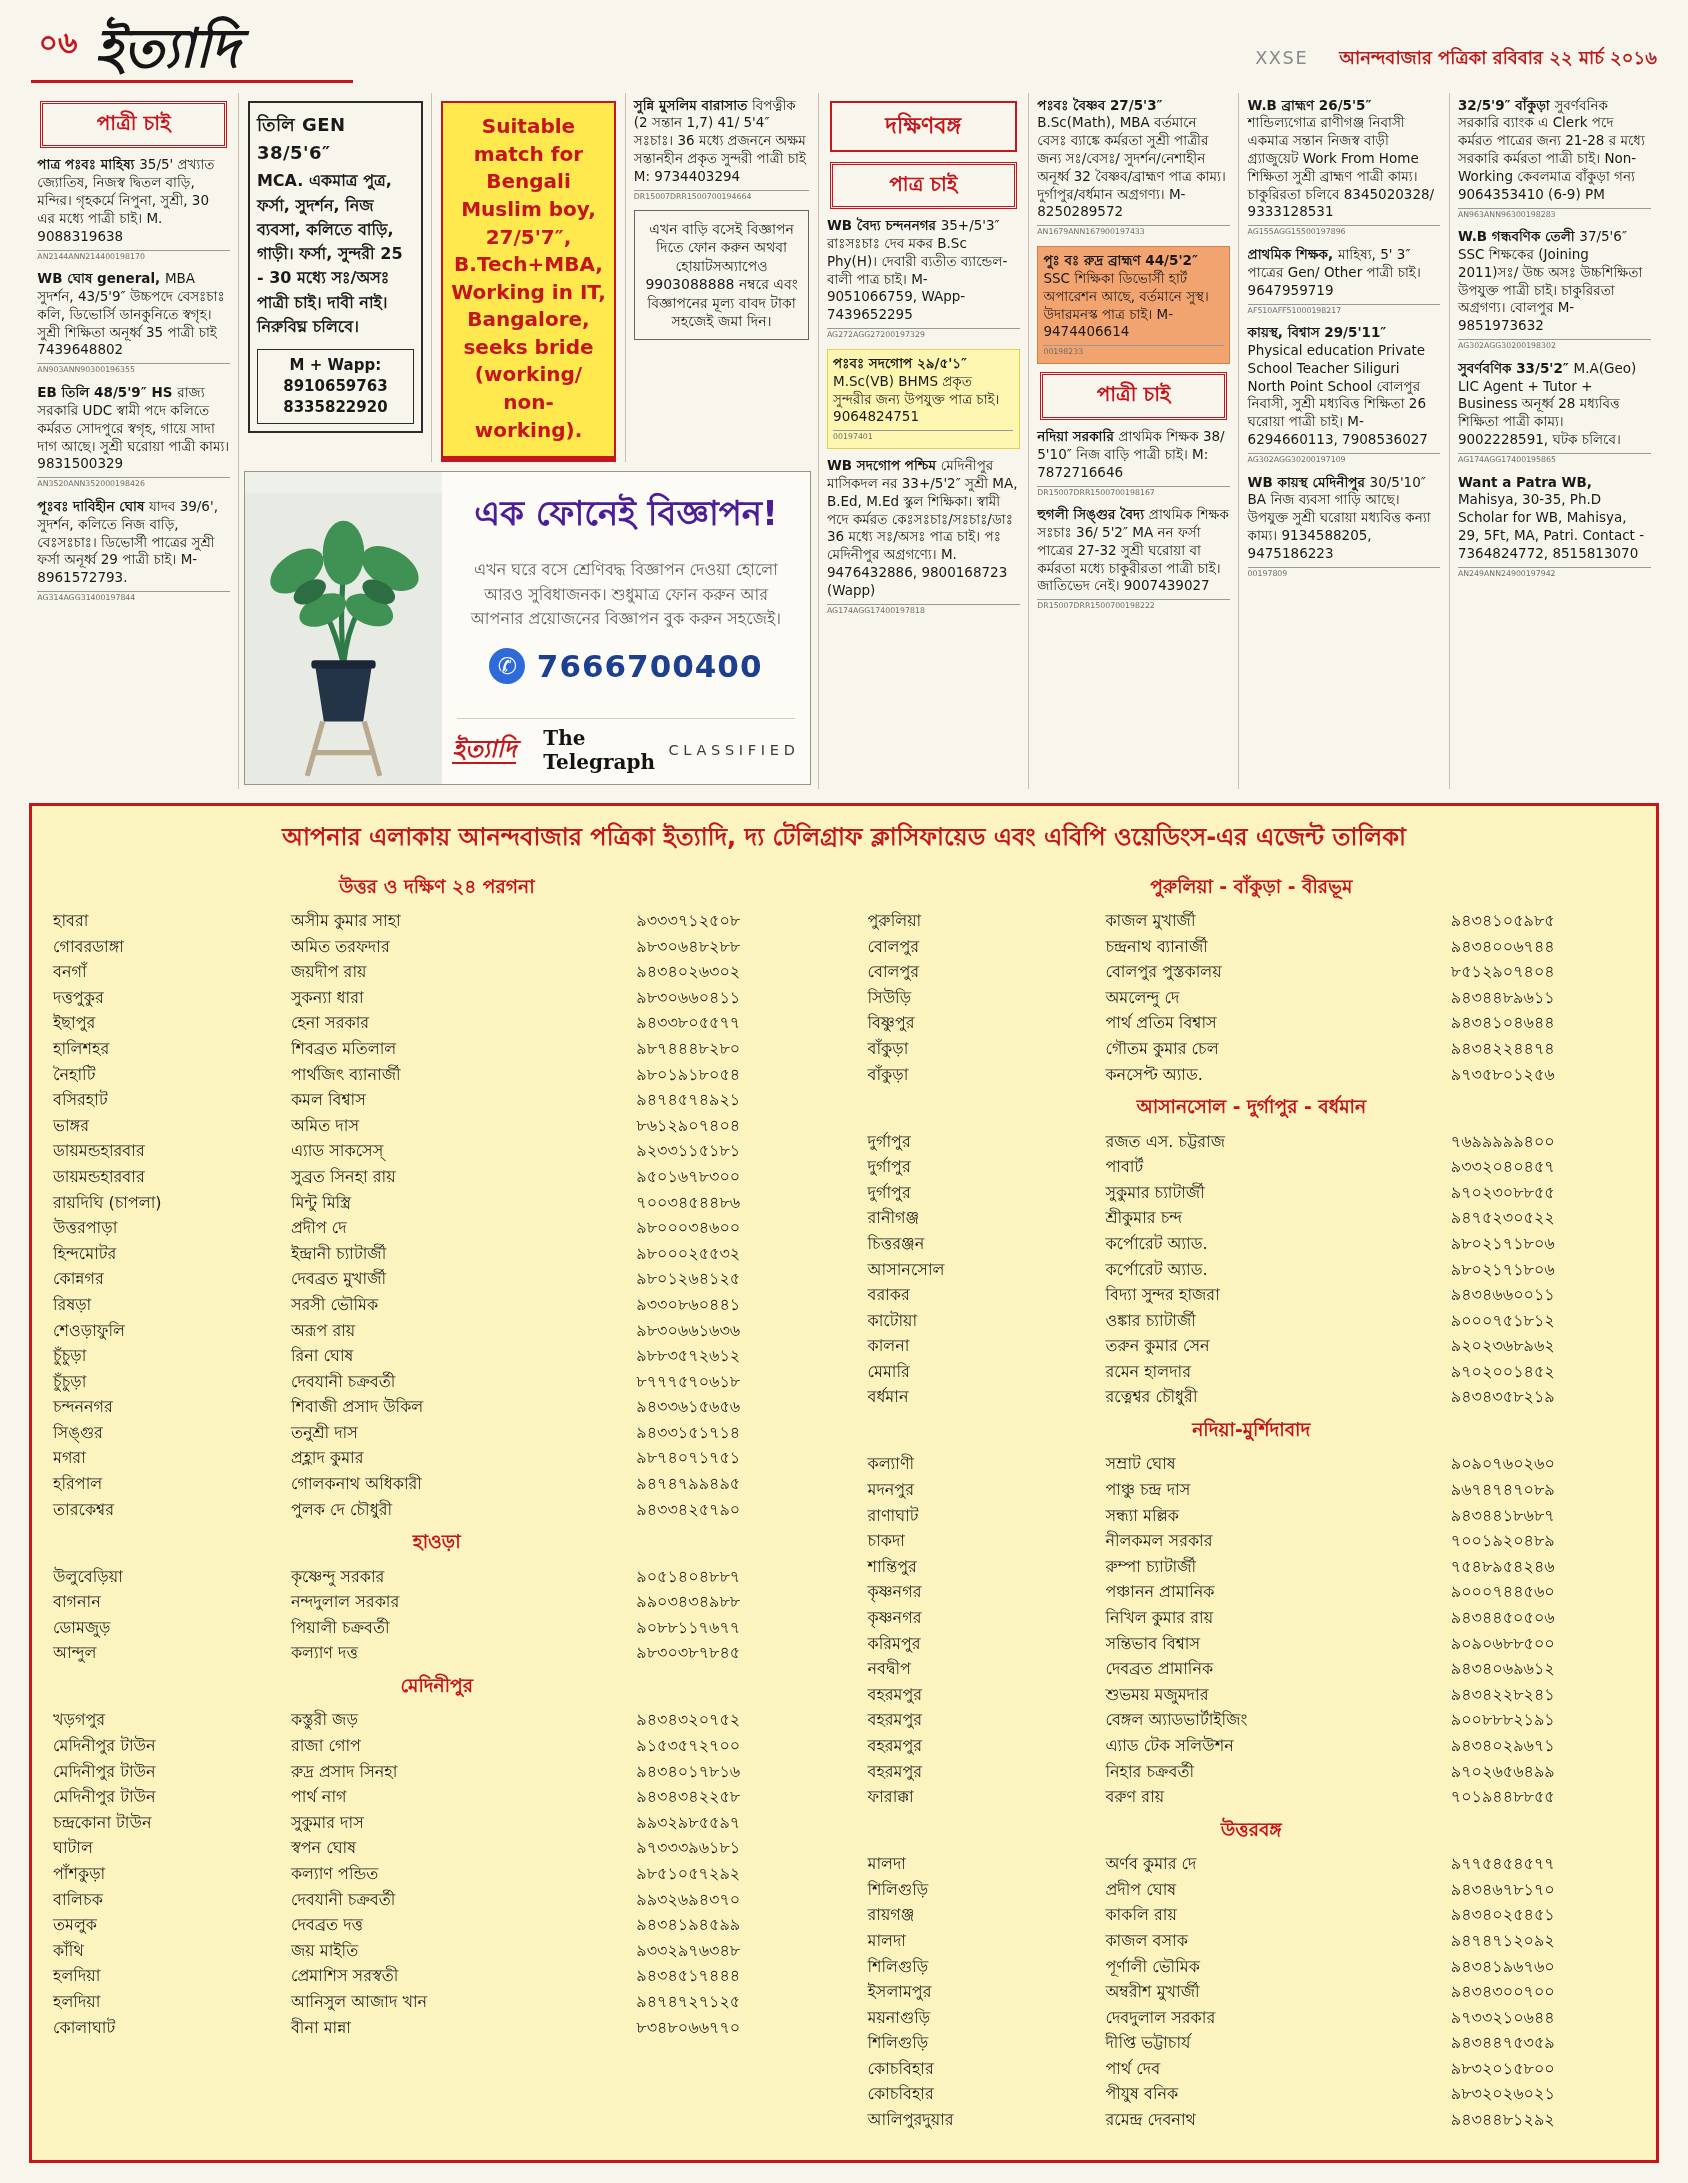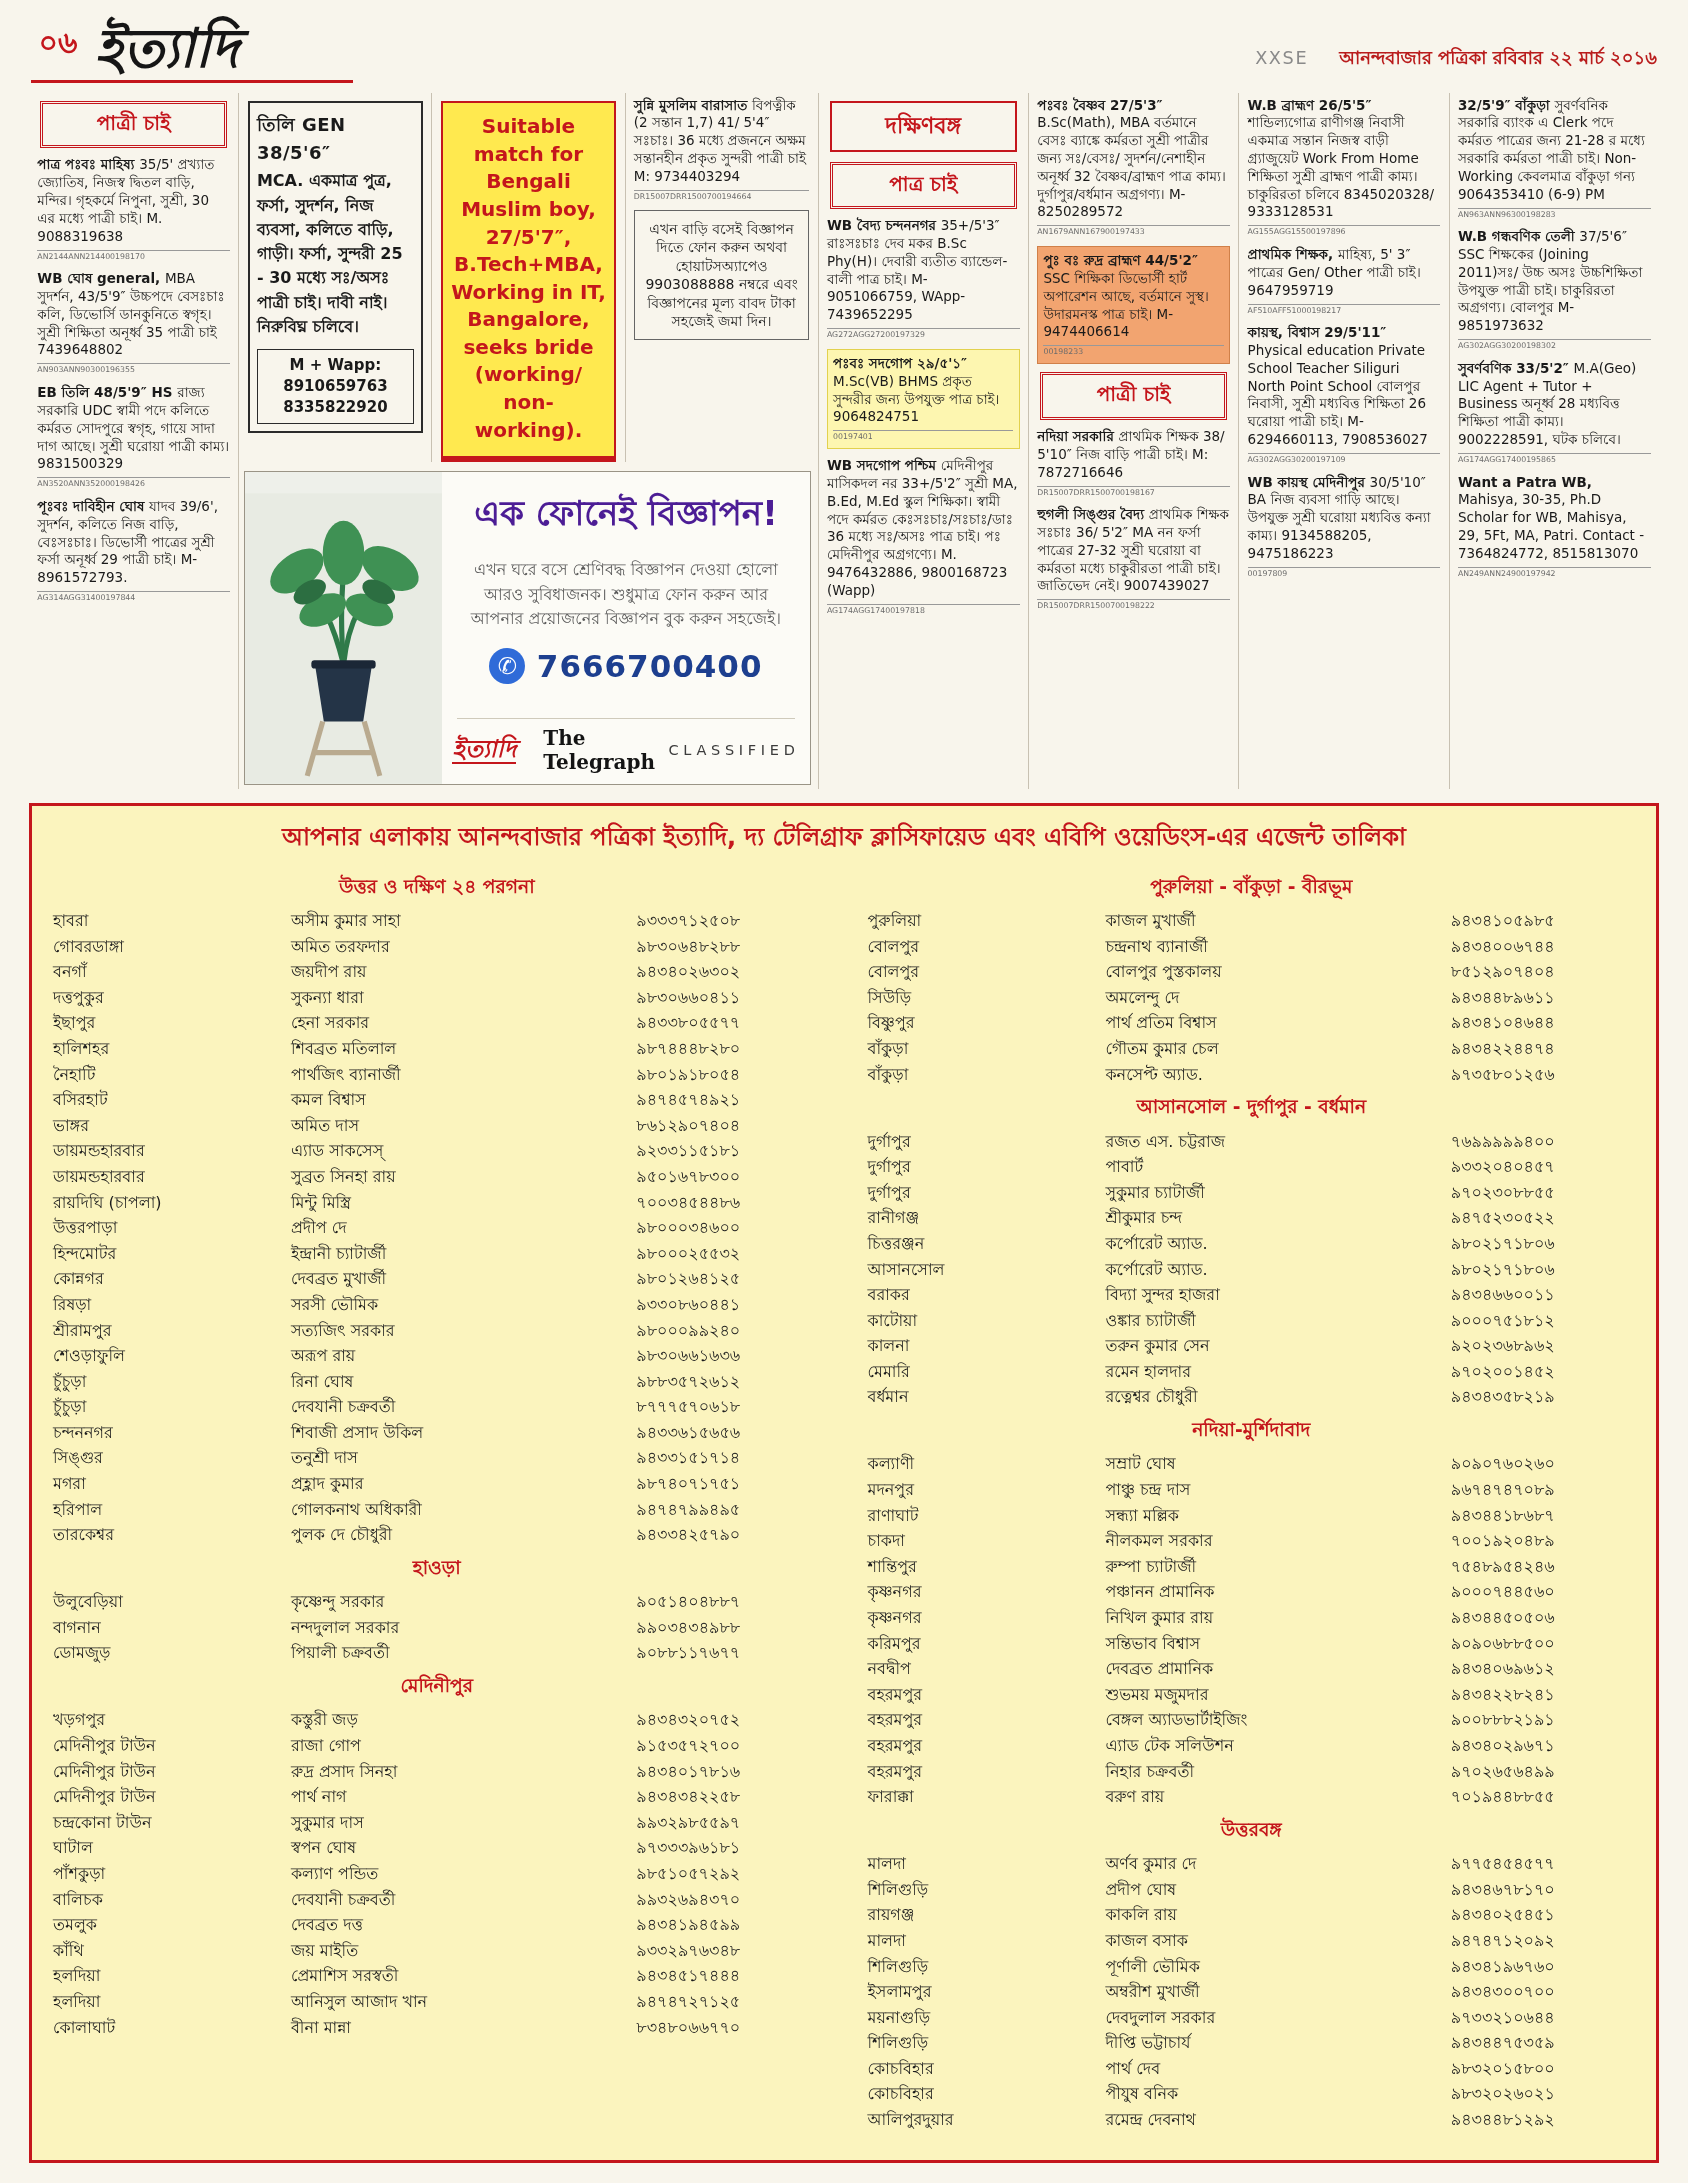"শ্রীরামপুর" div.ag-row { html: <div> <span>শ্রীরামপুর</span> <span>সত্যজিৎ সরকার</span> <span>৯৮০০০৯৯২৪০</span> </div> -> none }
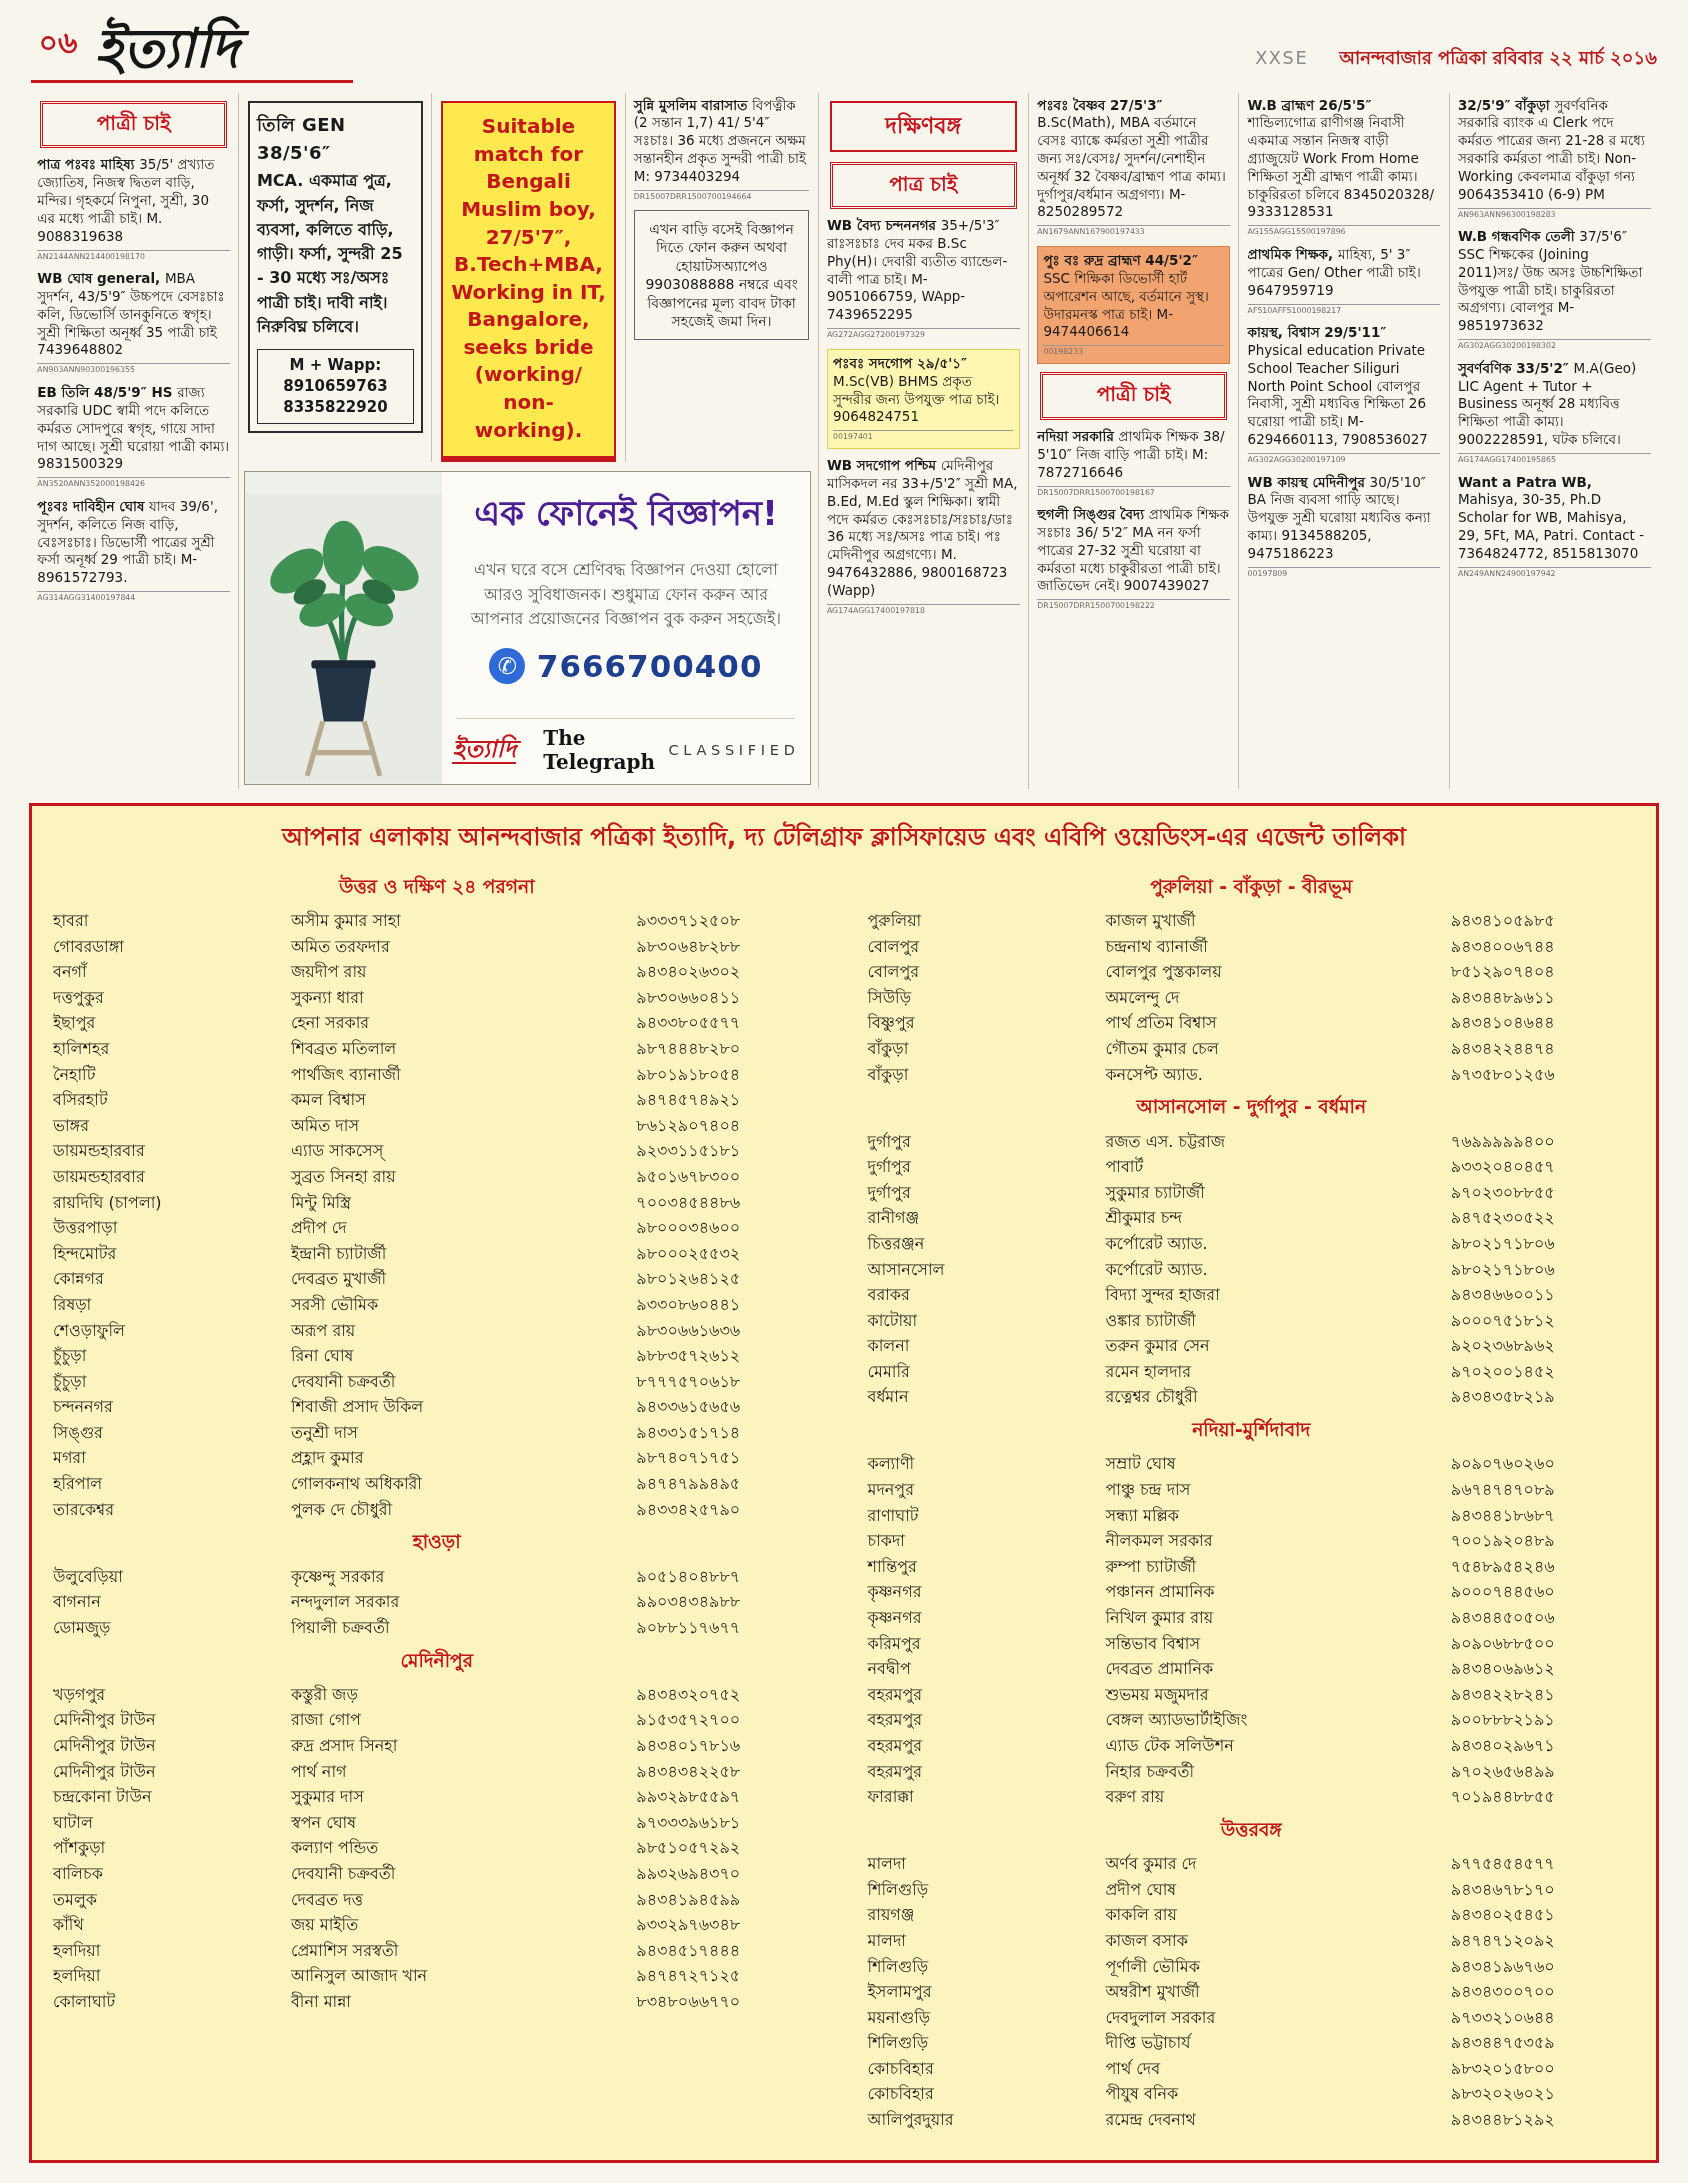"আন্দুল" div.ag-row { html: none -> <div> <span>আন্দুল</span> <span>কল্যাণ দত্ত</span> <span>৯৮৩০৩৮৭৮৪৫</span> </div> }
